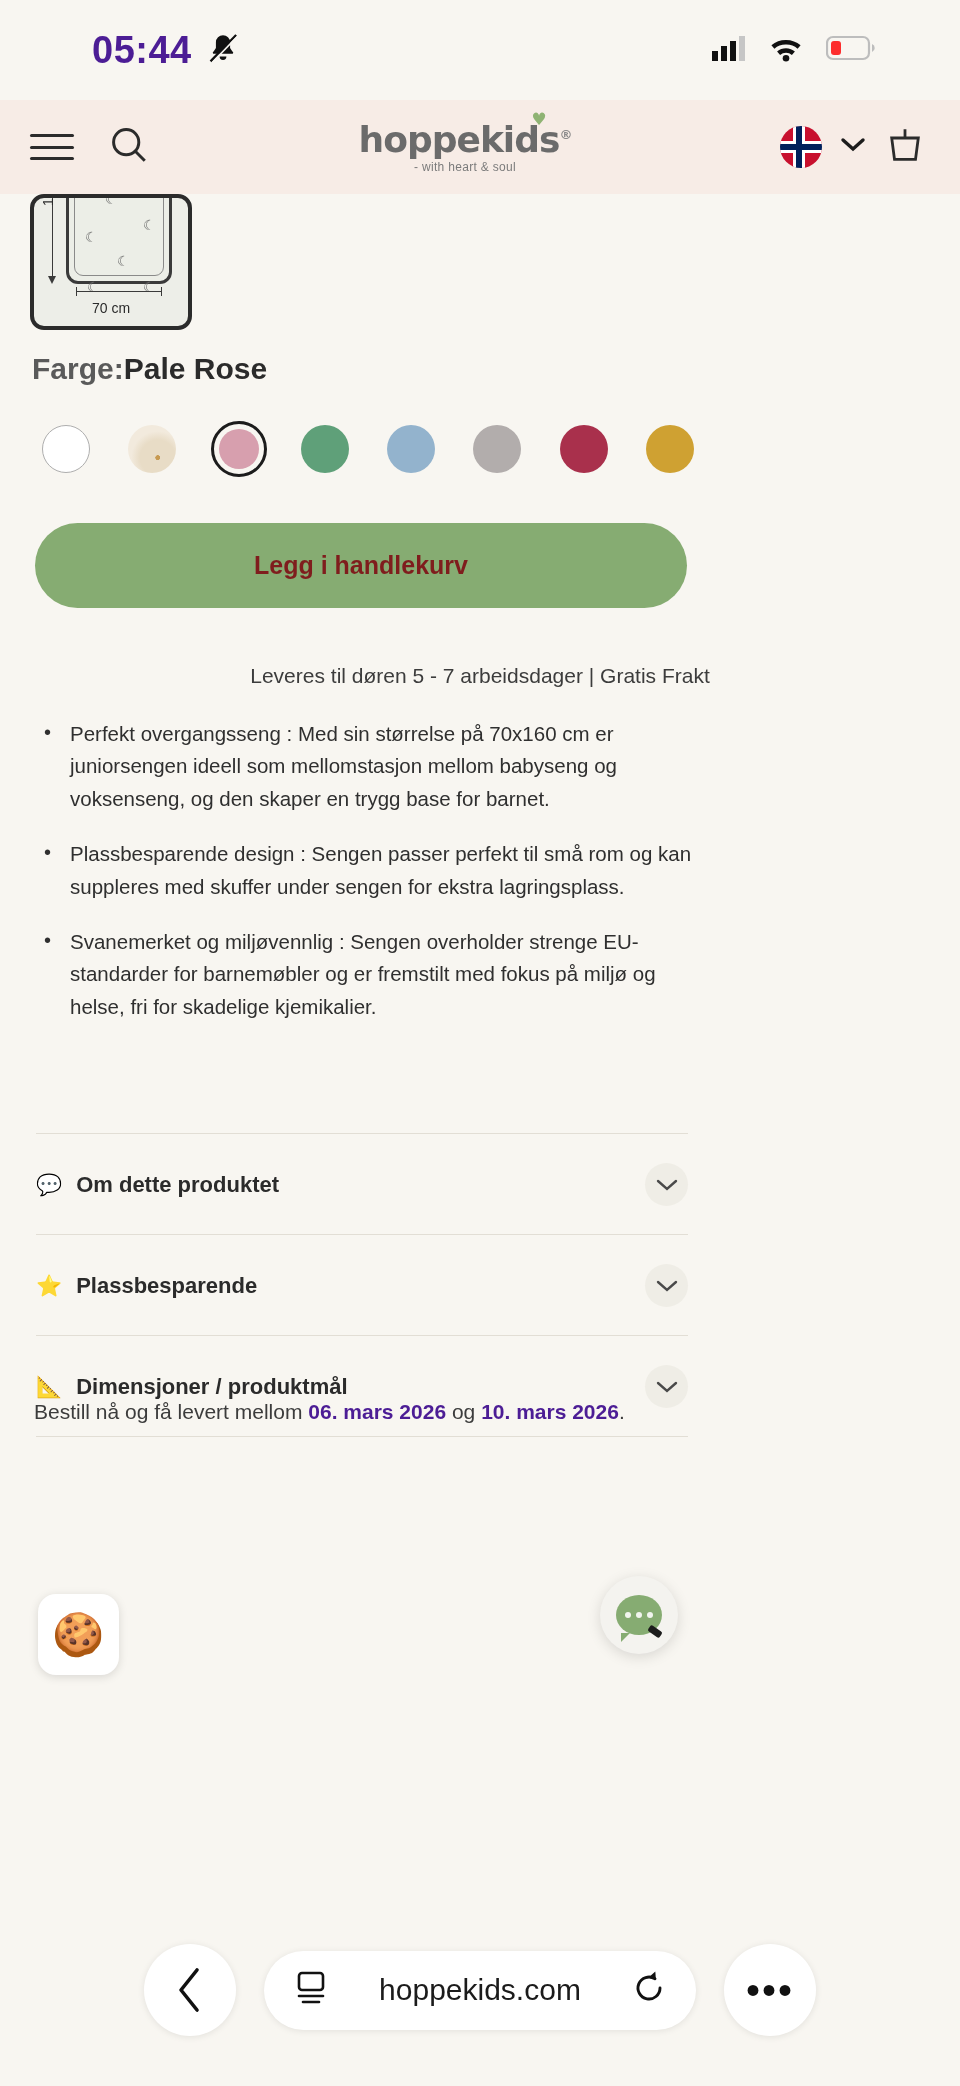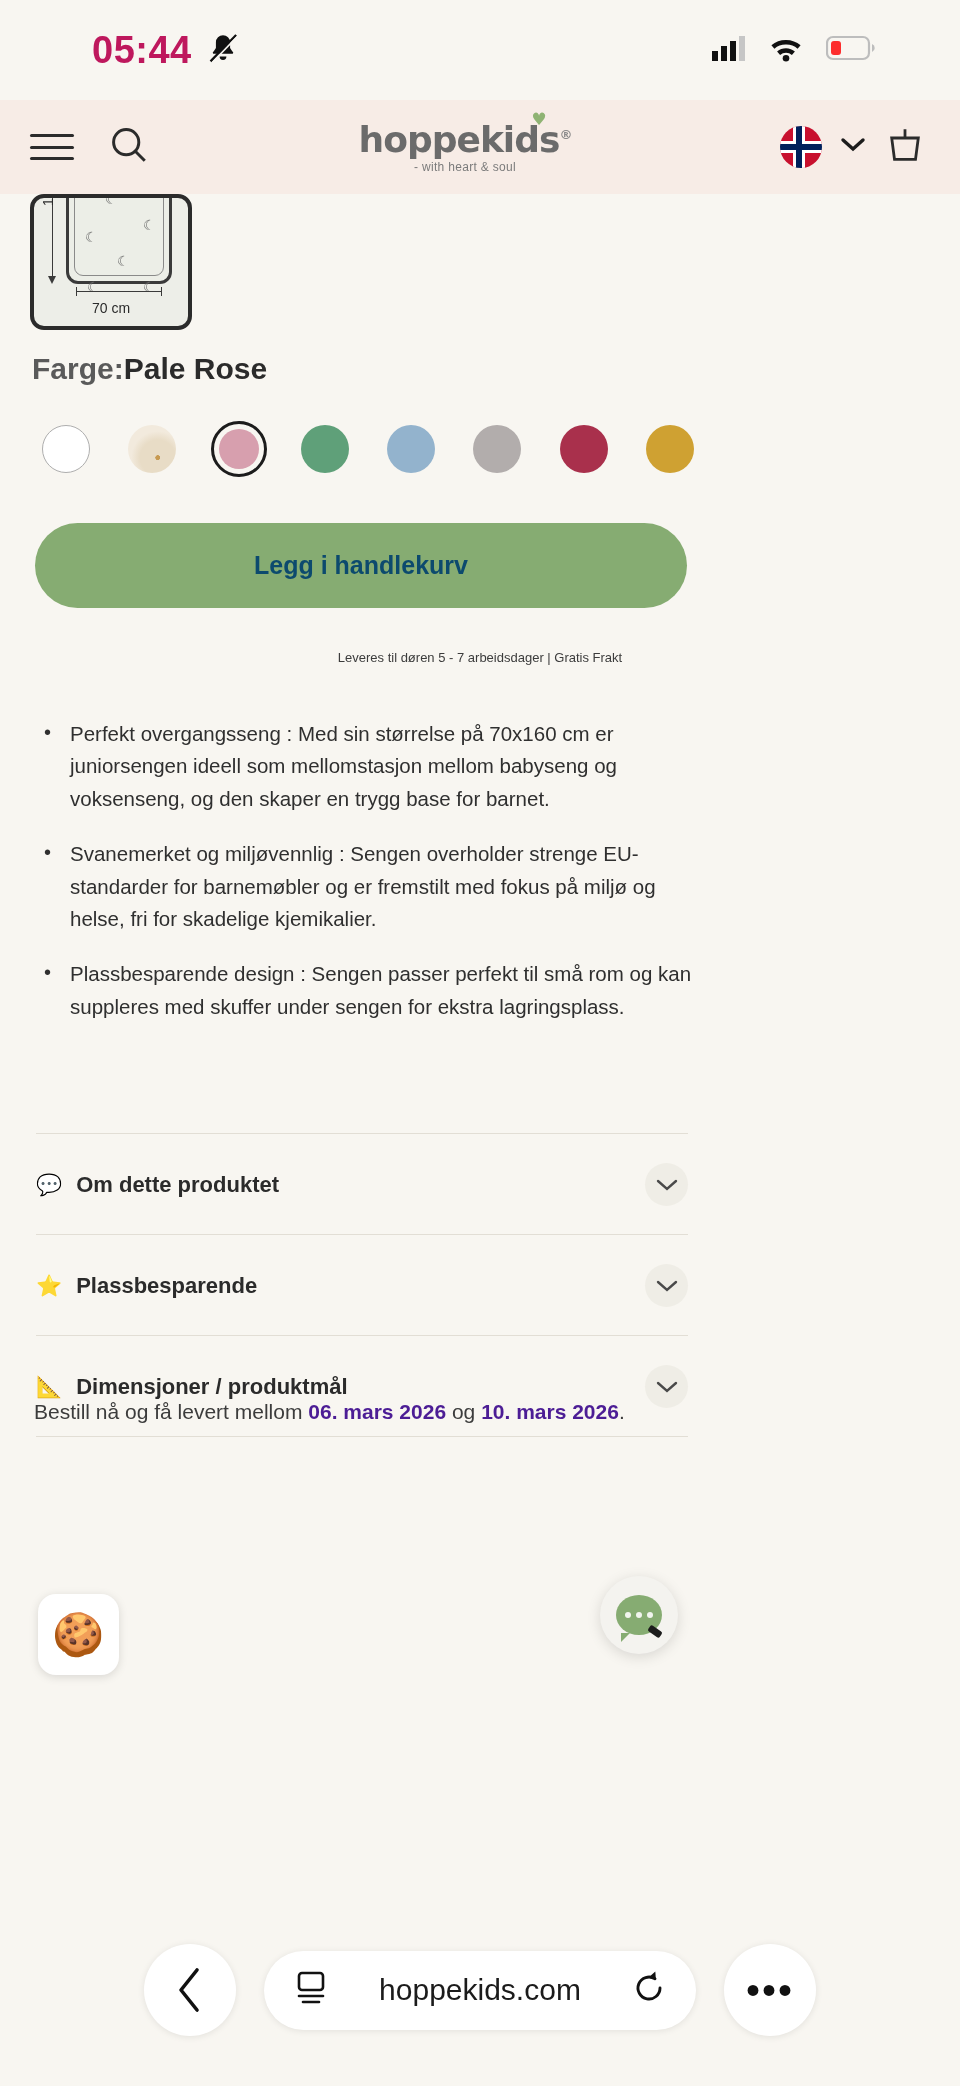"05:44" .clock { color: #be185d -> #4c1d95 }
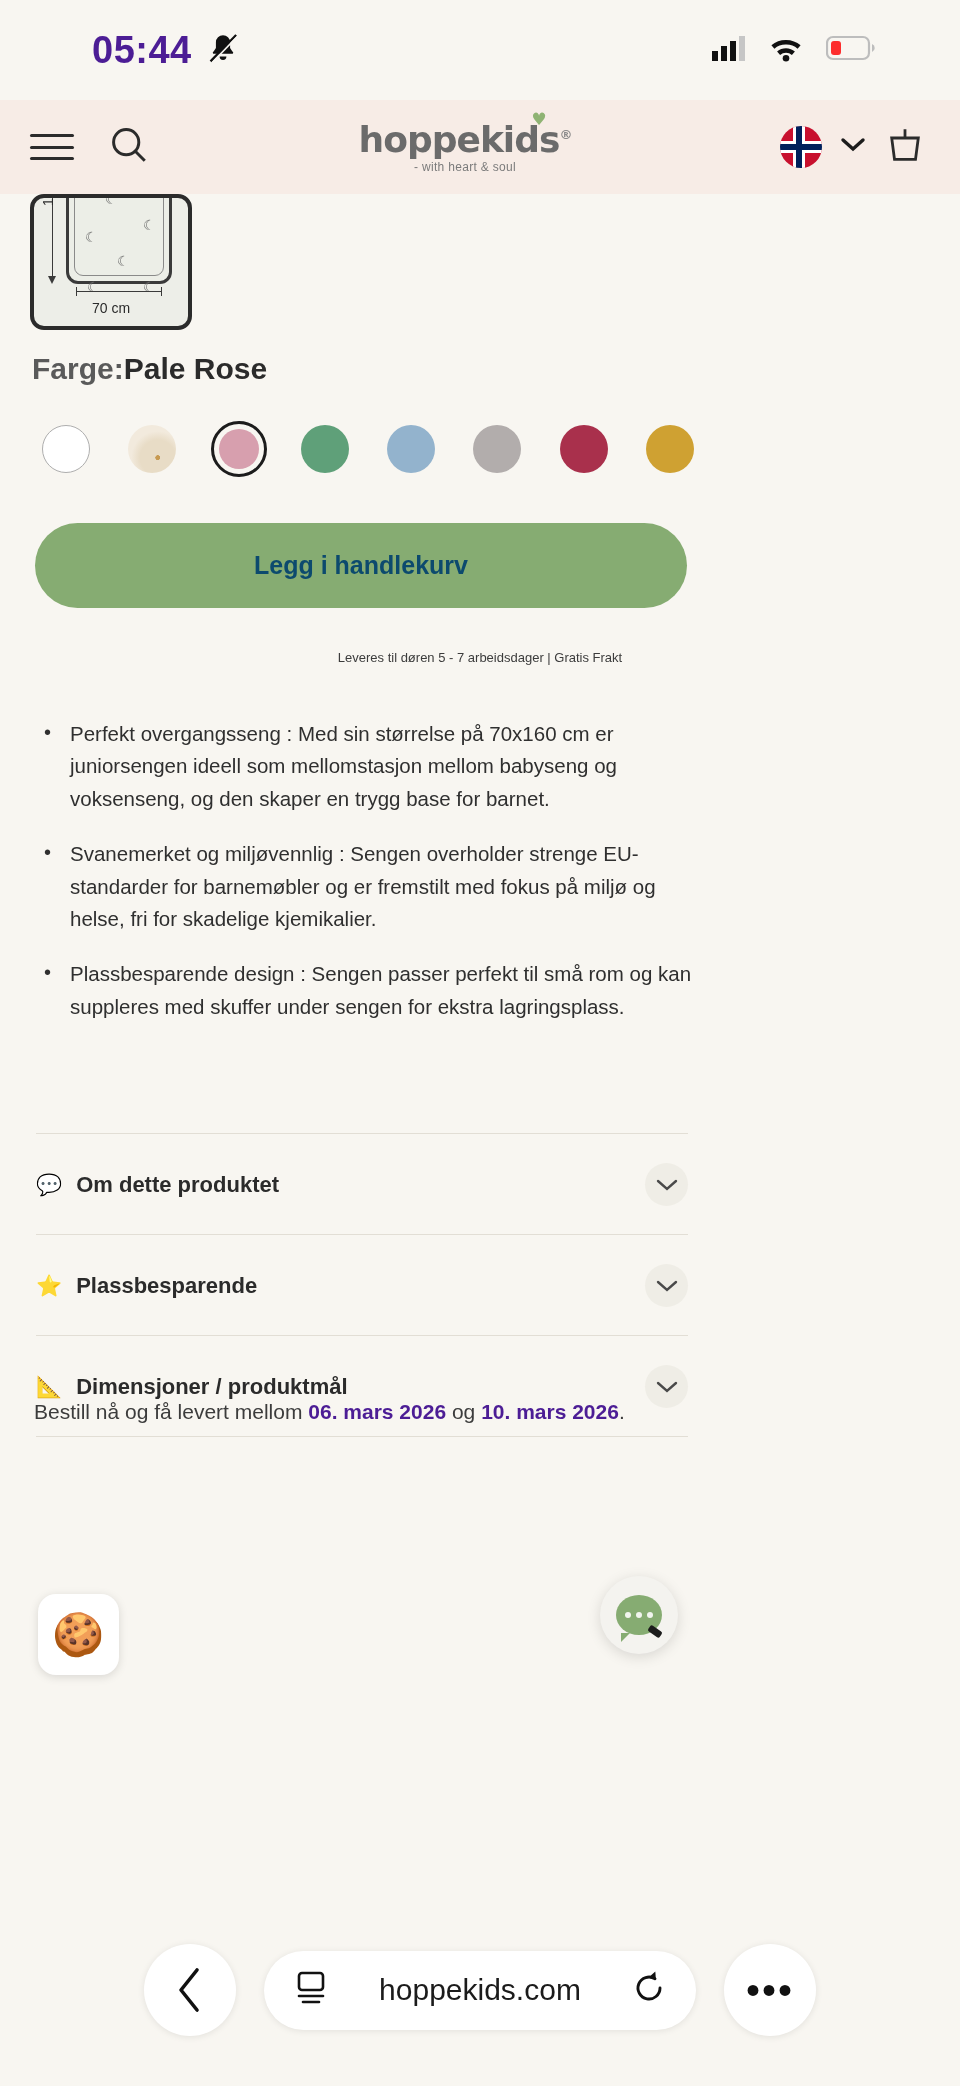"Legg i handlekurv" .cta { color: #0c4a6e -> #7f1d1d }
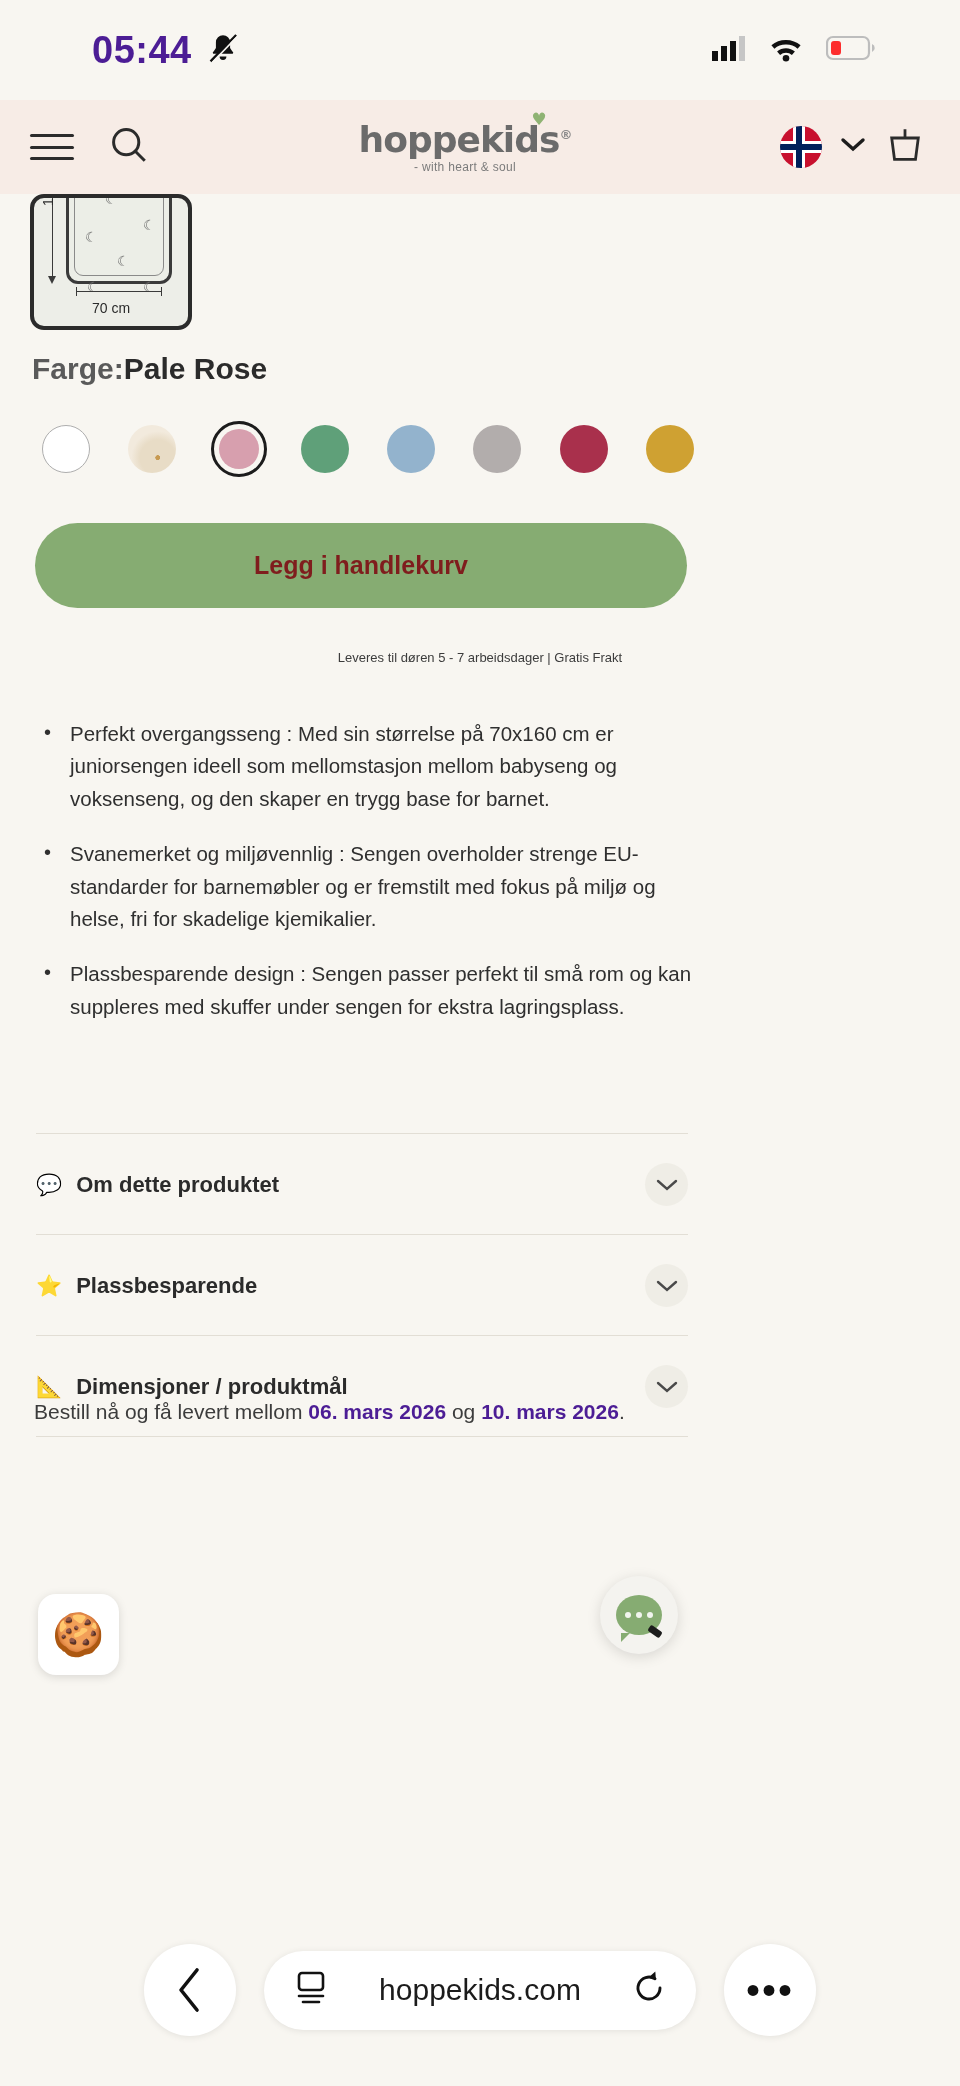"Leveres til døren 5 -" .delivery-note { font-size: 13px -> 21px; top: 650px -> 664px }
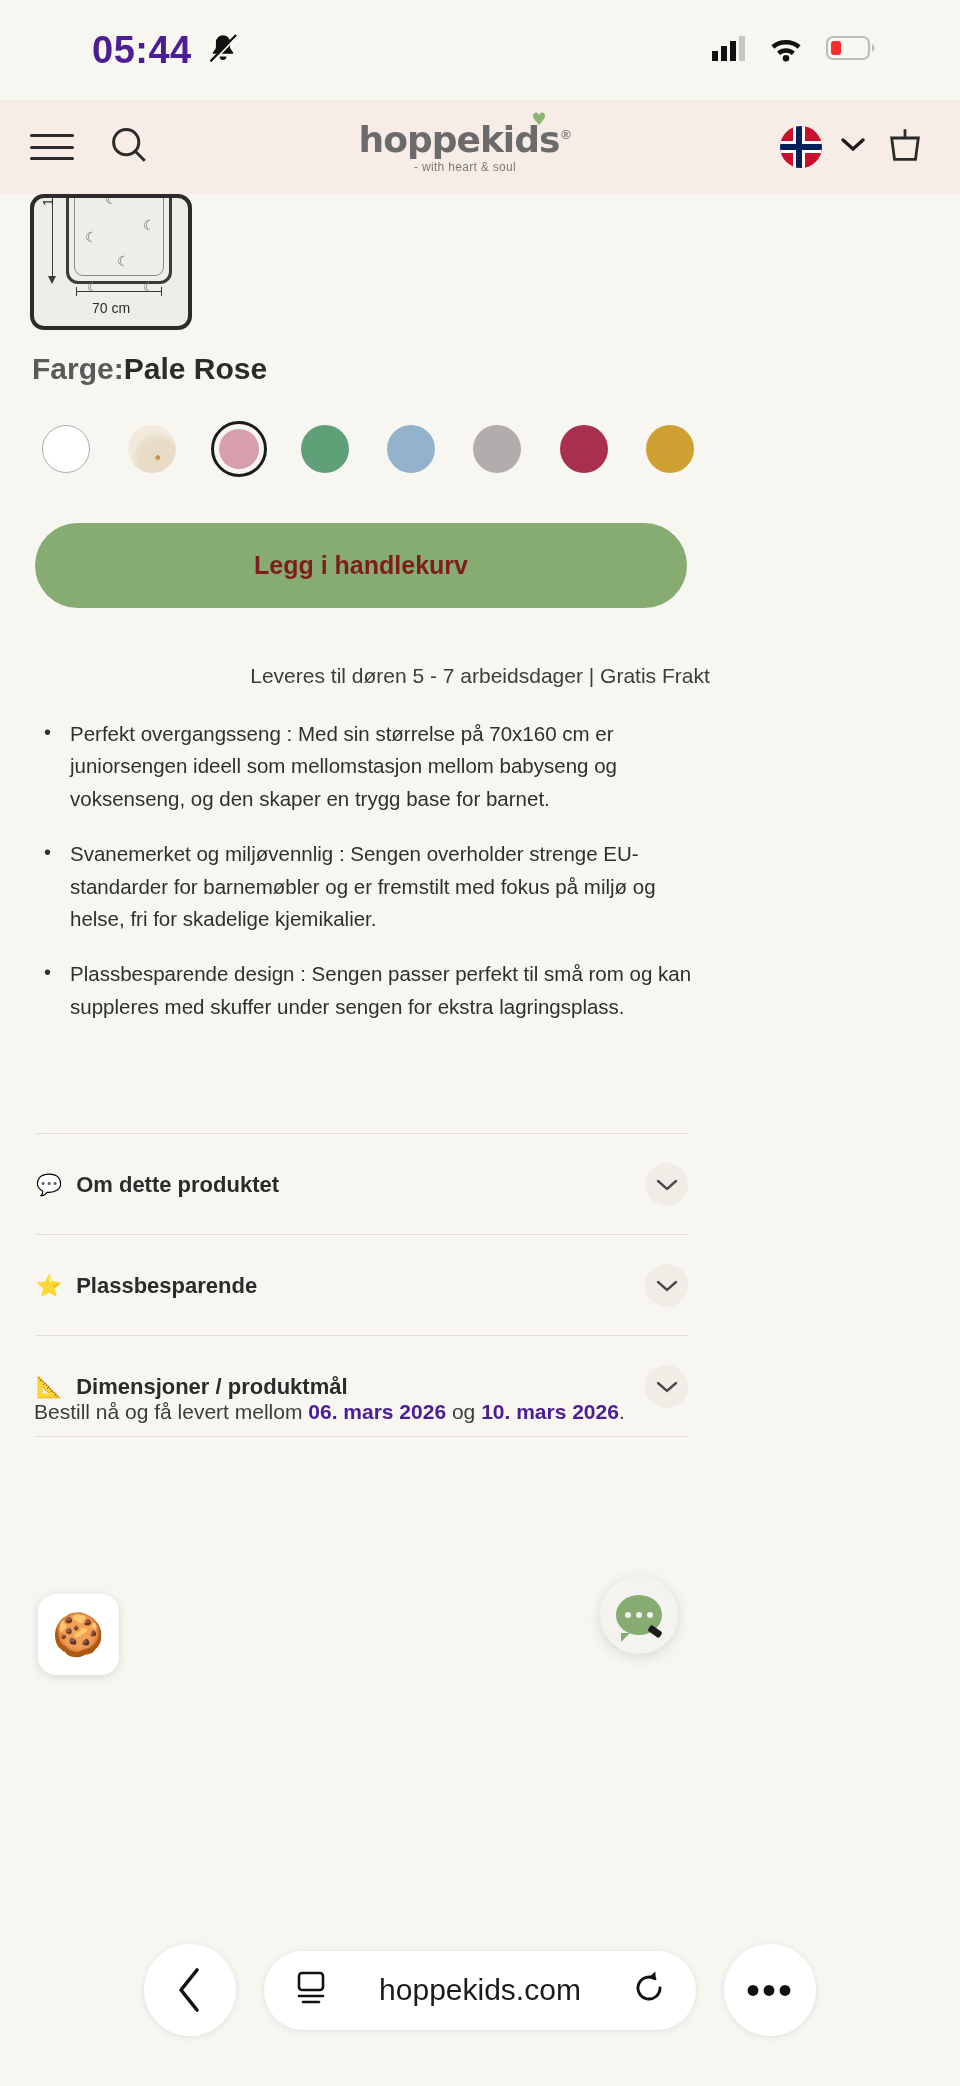"Svanemerket og miljøvennlig : Sengen" li { order: before "Plassbesparende design : Sengen passer" -> after "Plassbesparende design : Sengen passer" }
